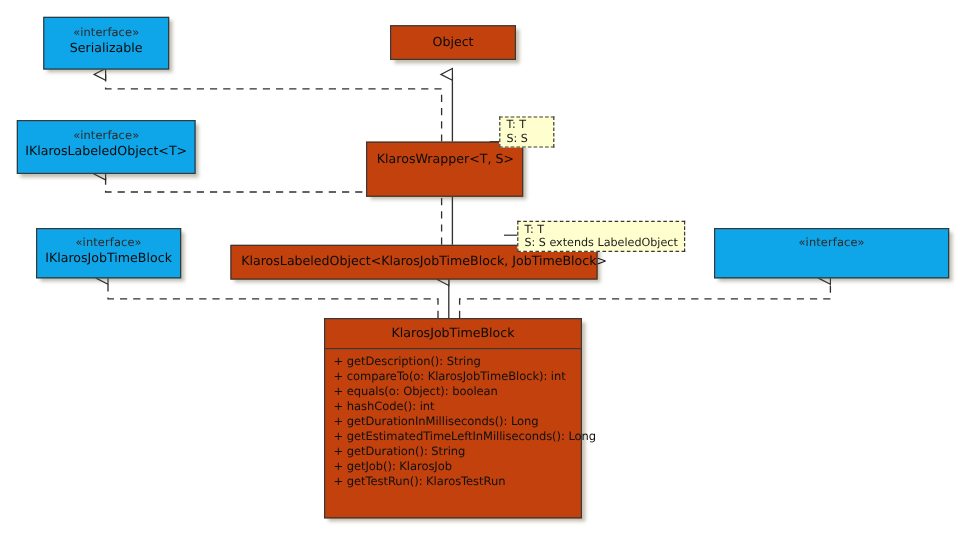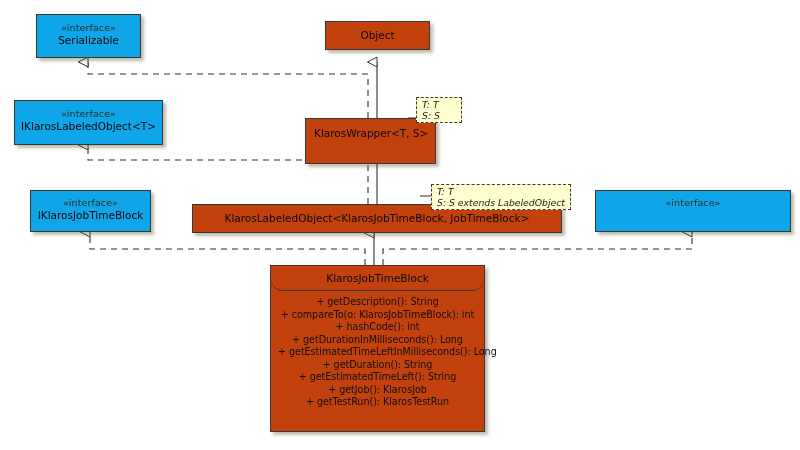"T: T" .note { font-style: italic -> none }
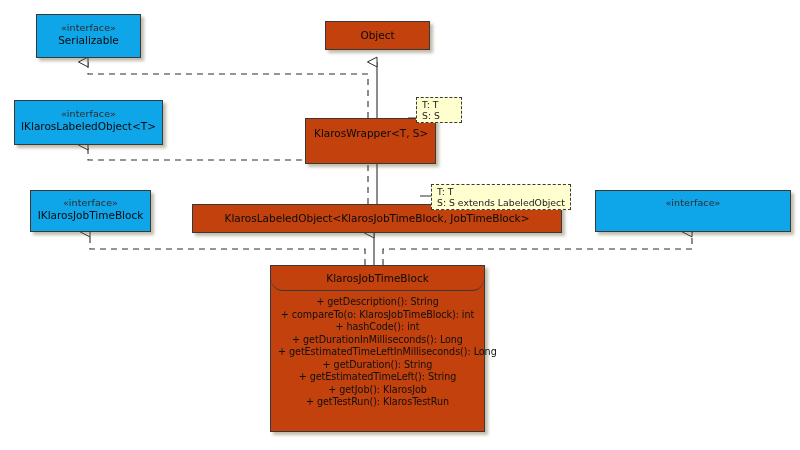"KlarosLabeledObject<KlarosJobTimeBlock," div.node { width: 370px -> 306px }
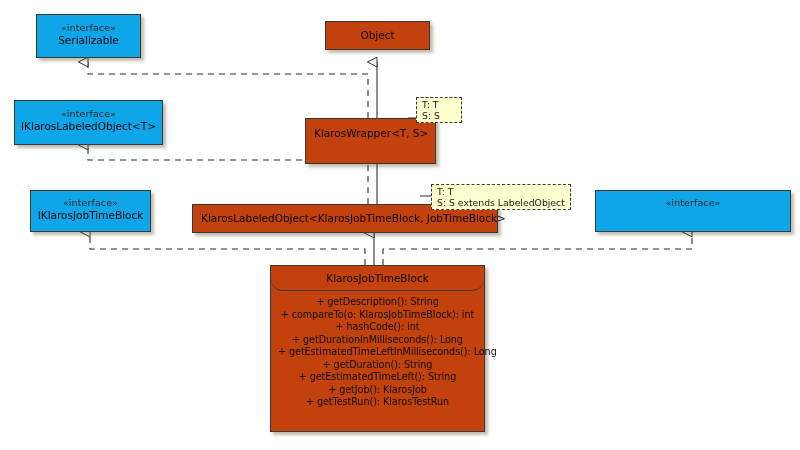"KlarosJobTimeBlock" .cls.compart > .titlebar { border-radius: 12px -> none }
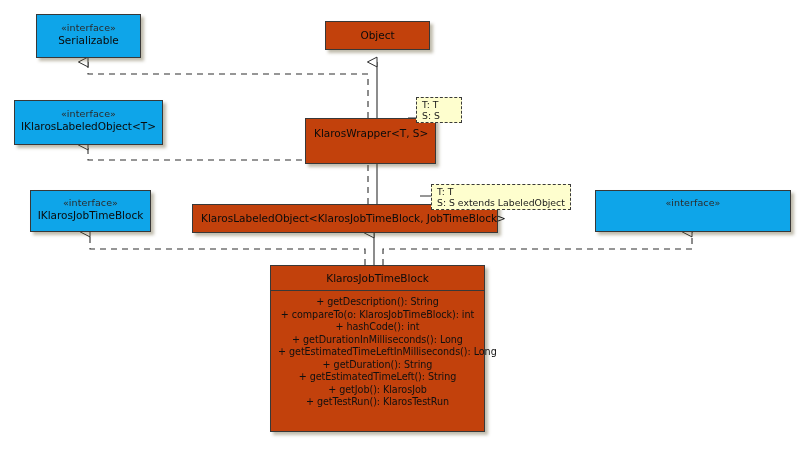"+ getDescription(): String" .members { text-align: center -> none }
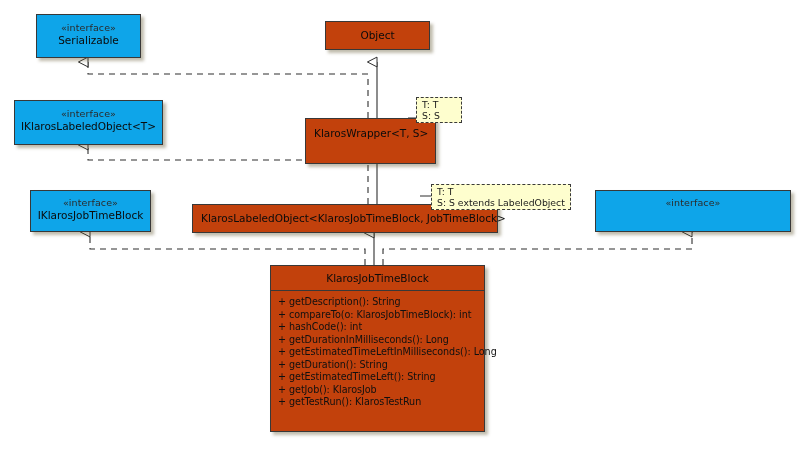"+ equals(o: Object): boolean" div.member { html: none -> <div>+ equals(o: Object): boolean</div> }
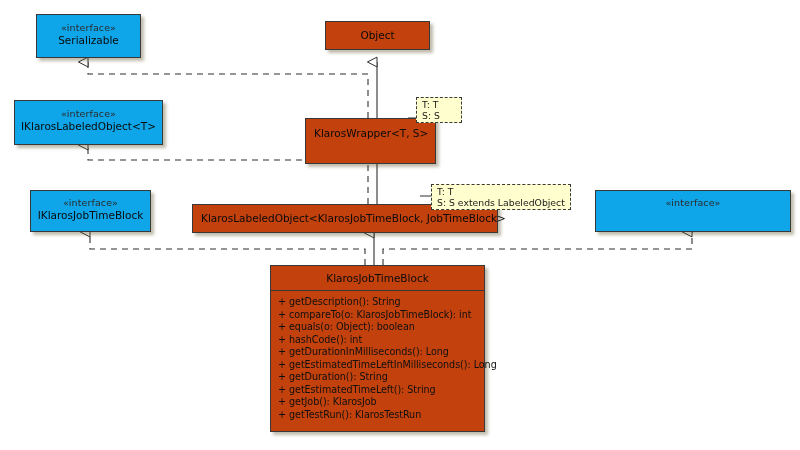"+ getEstimatedTimeLeft(): String" div.member { html: <div>+ getEstimatedTimeLeft(): String</div> -> none }
